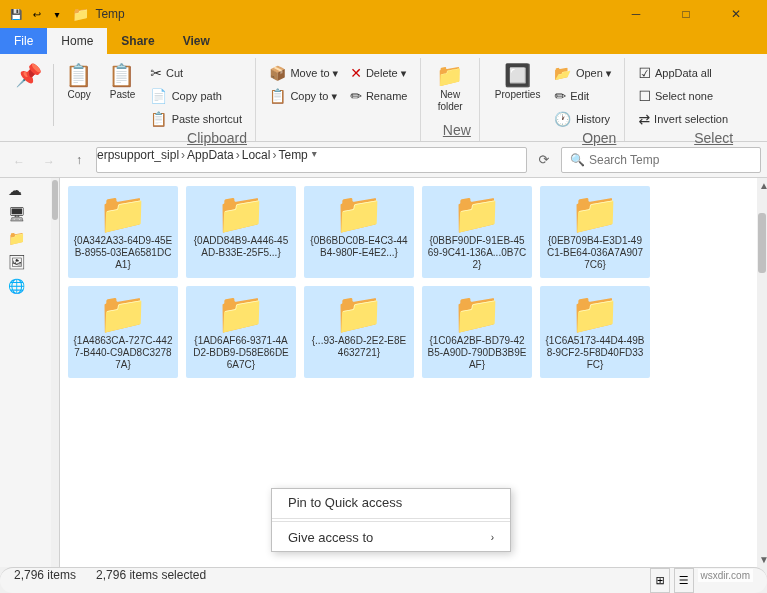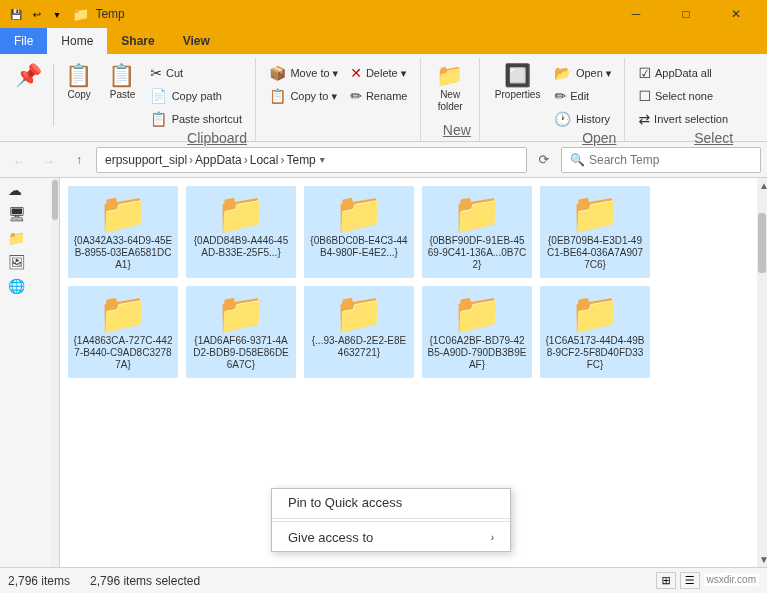"erpsupport_sipl" .address-path { align-items: center -> flex-start; padding: 0 8px -> 0 0 }
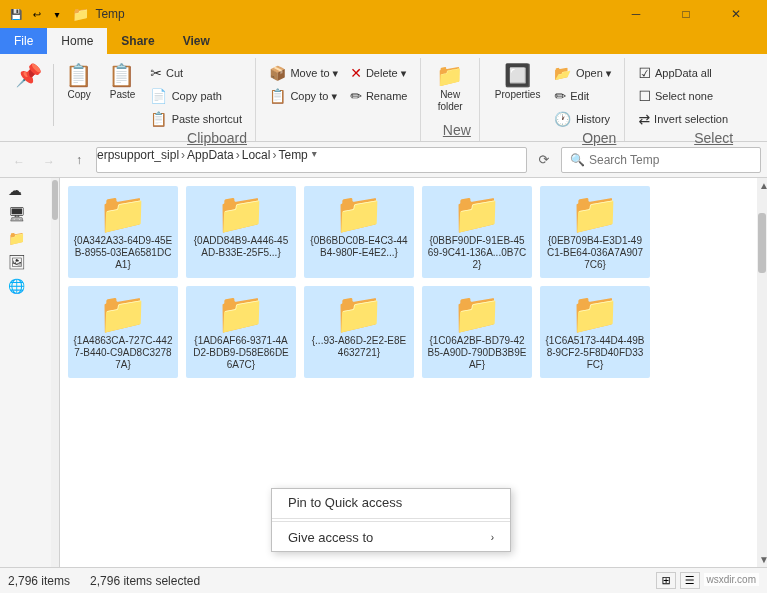"2,796 items" .status-bar { align-items: center -> none; border-radius: none -> 13px; padding: 0 8px -> 0 14px }
